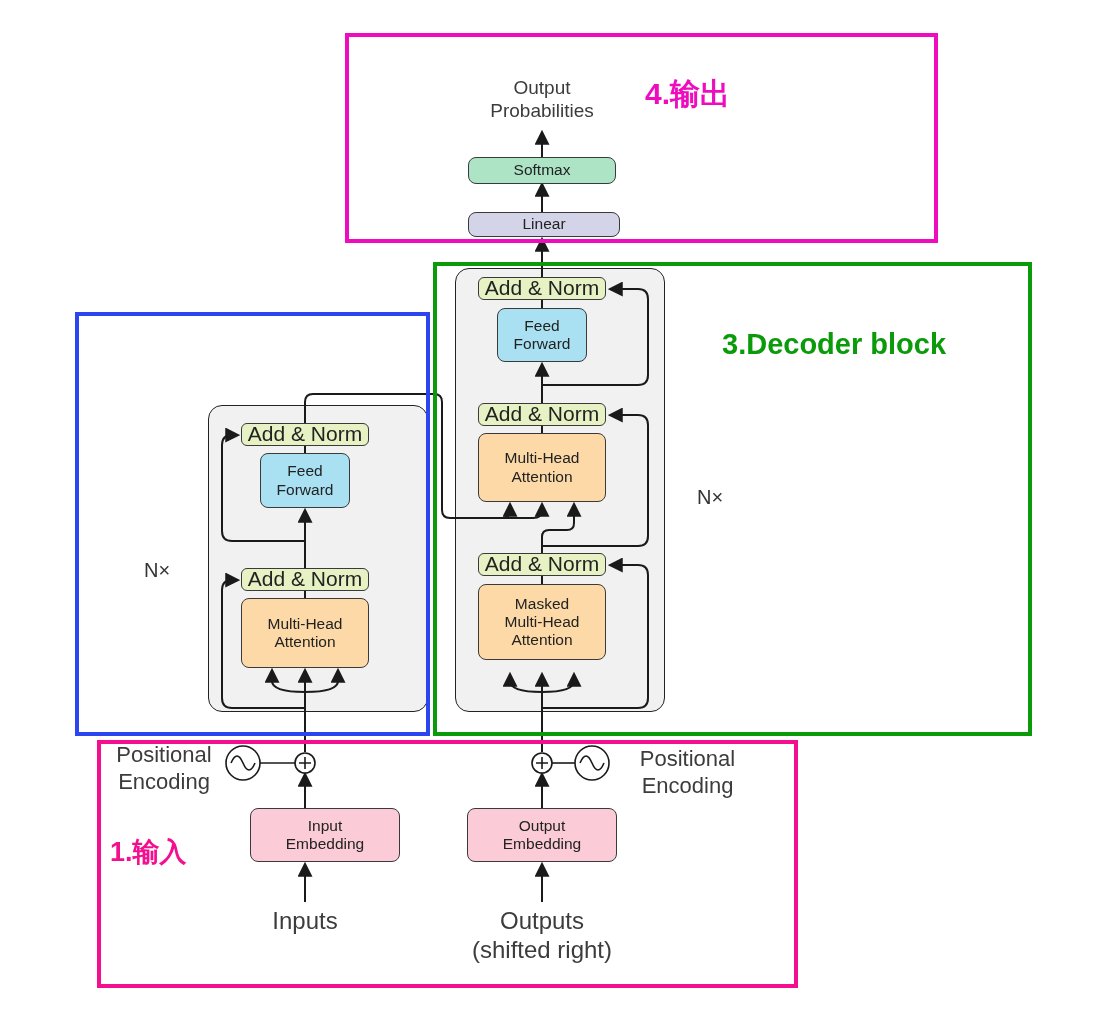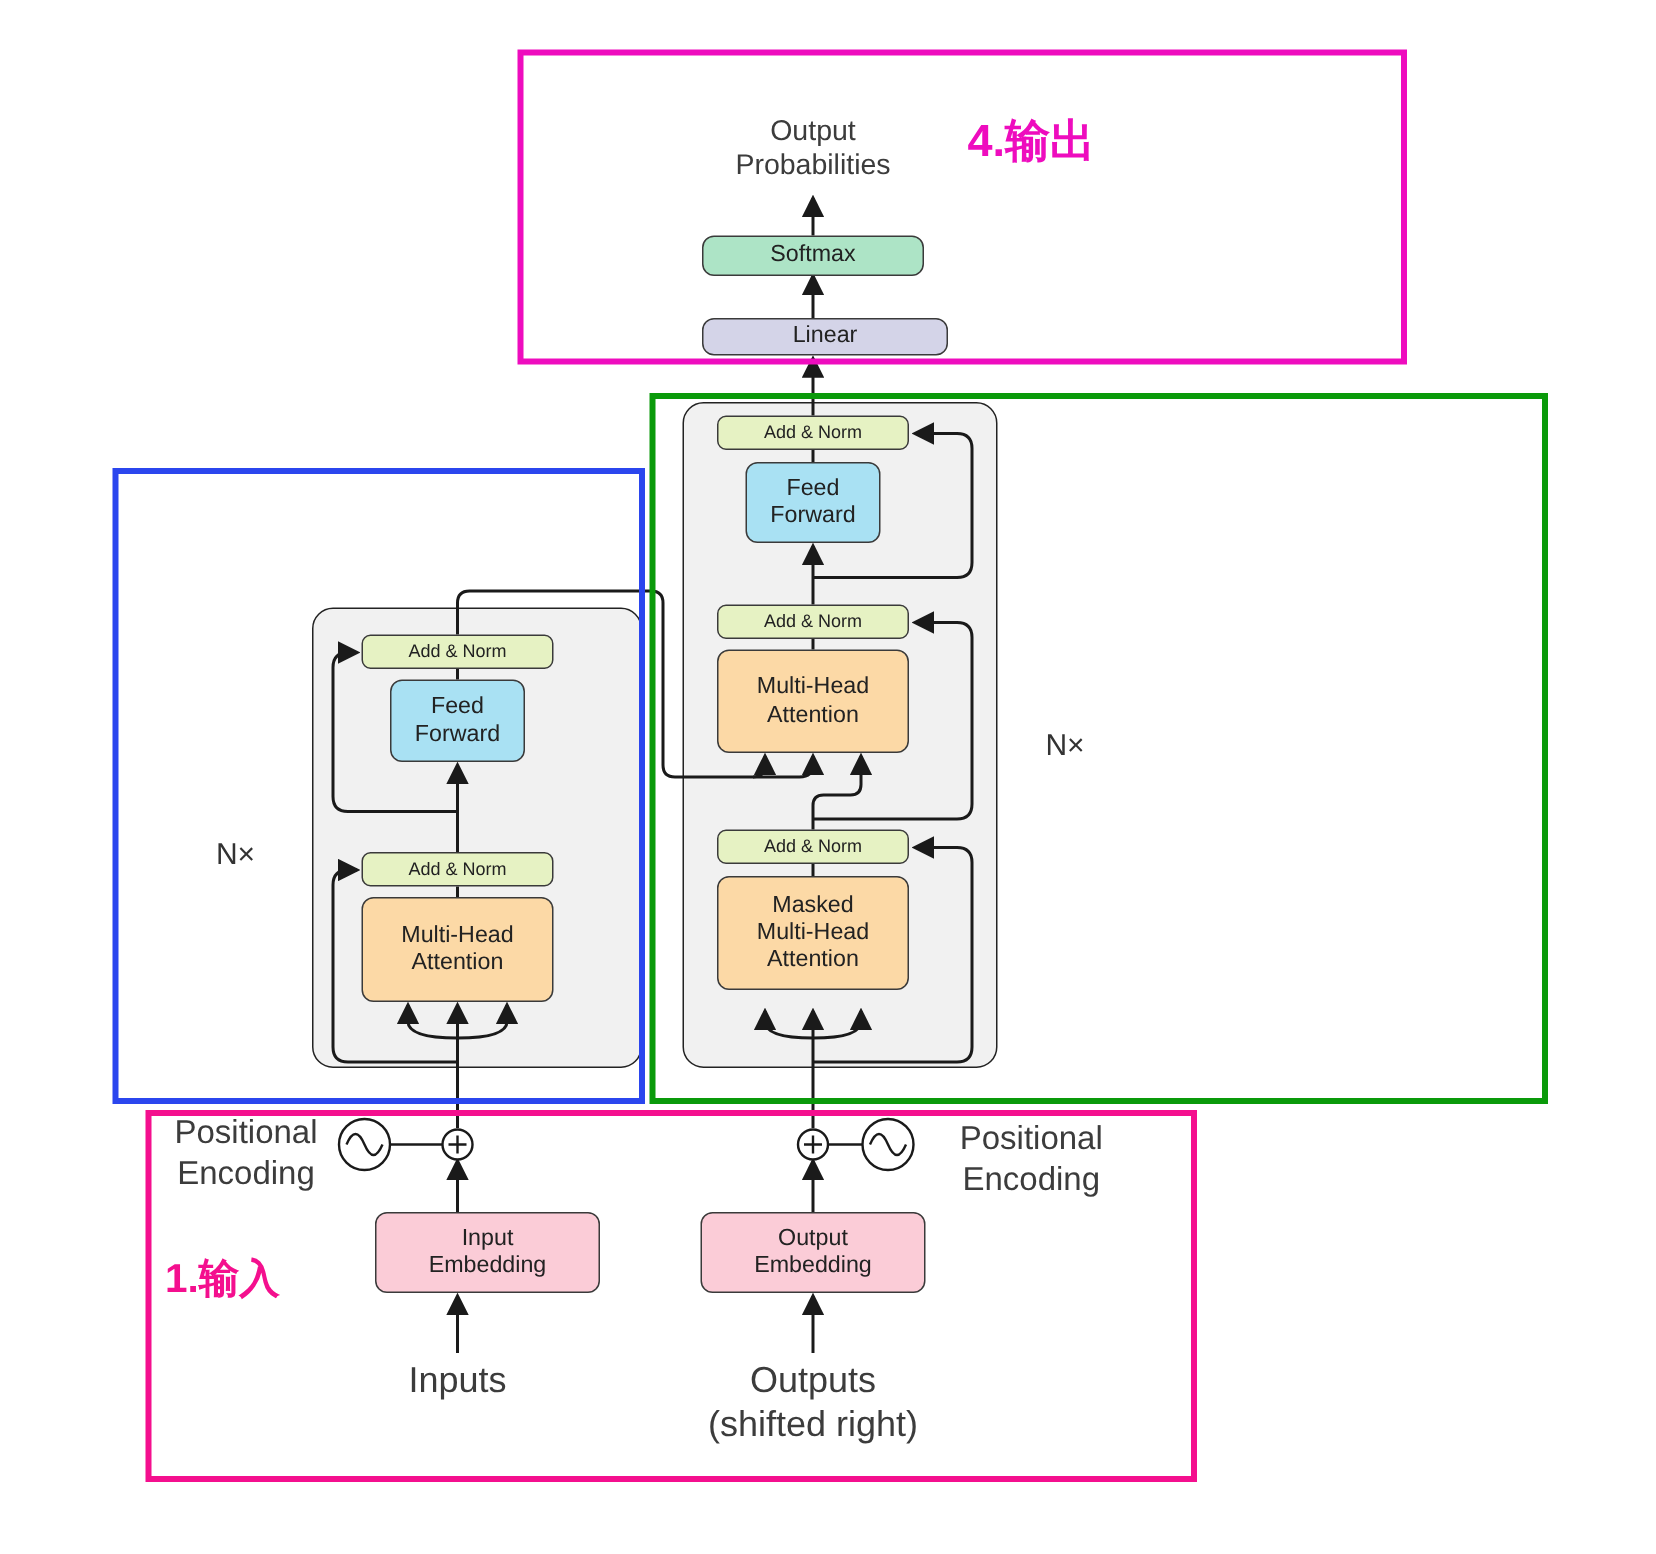"Linear" div.box { width: 164px -> 152px }
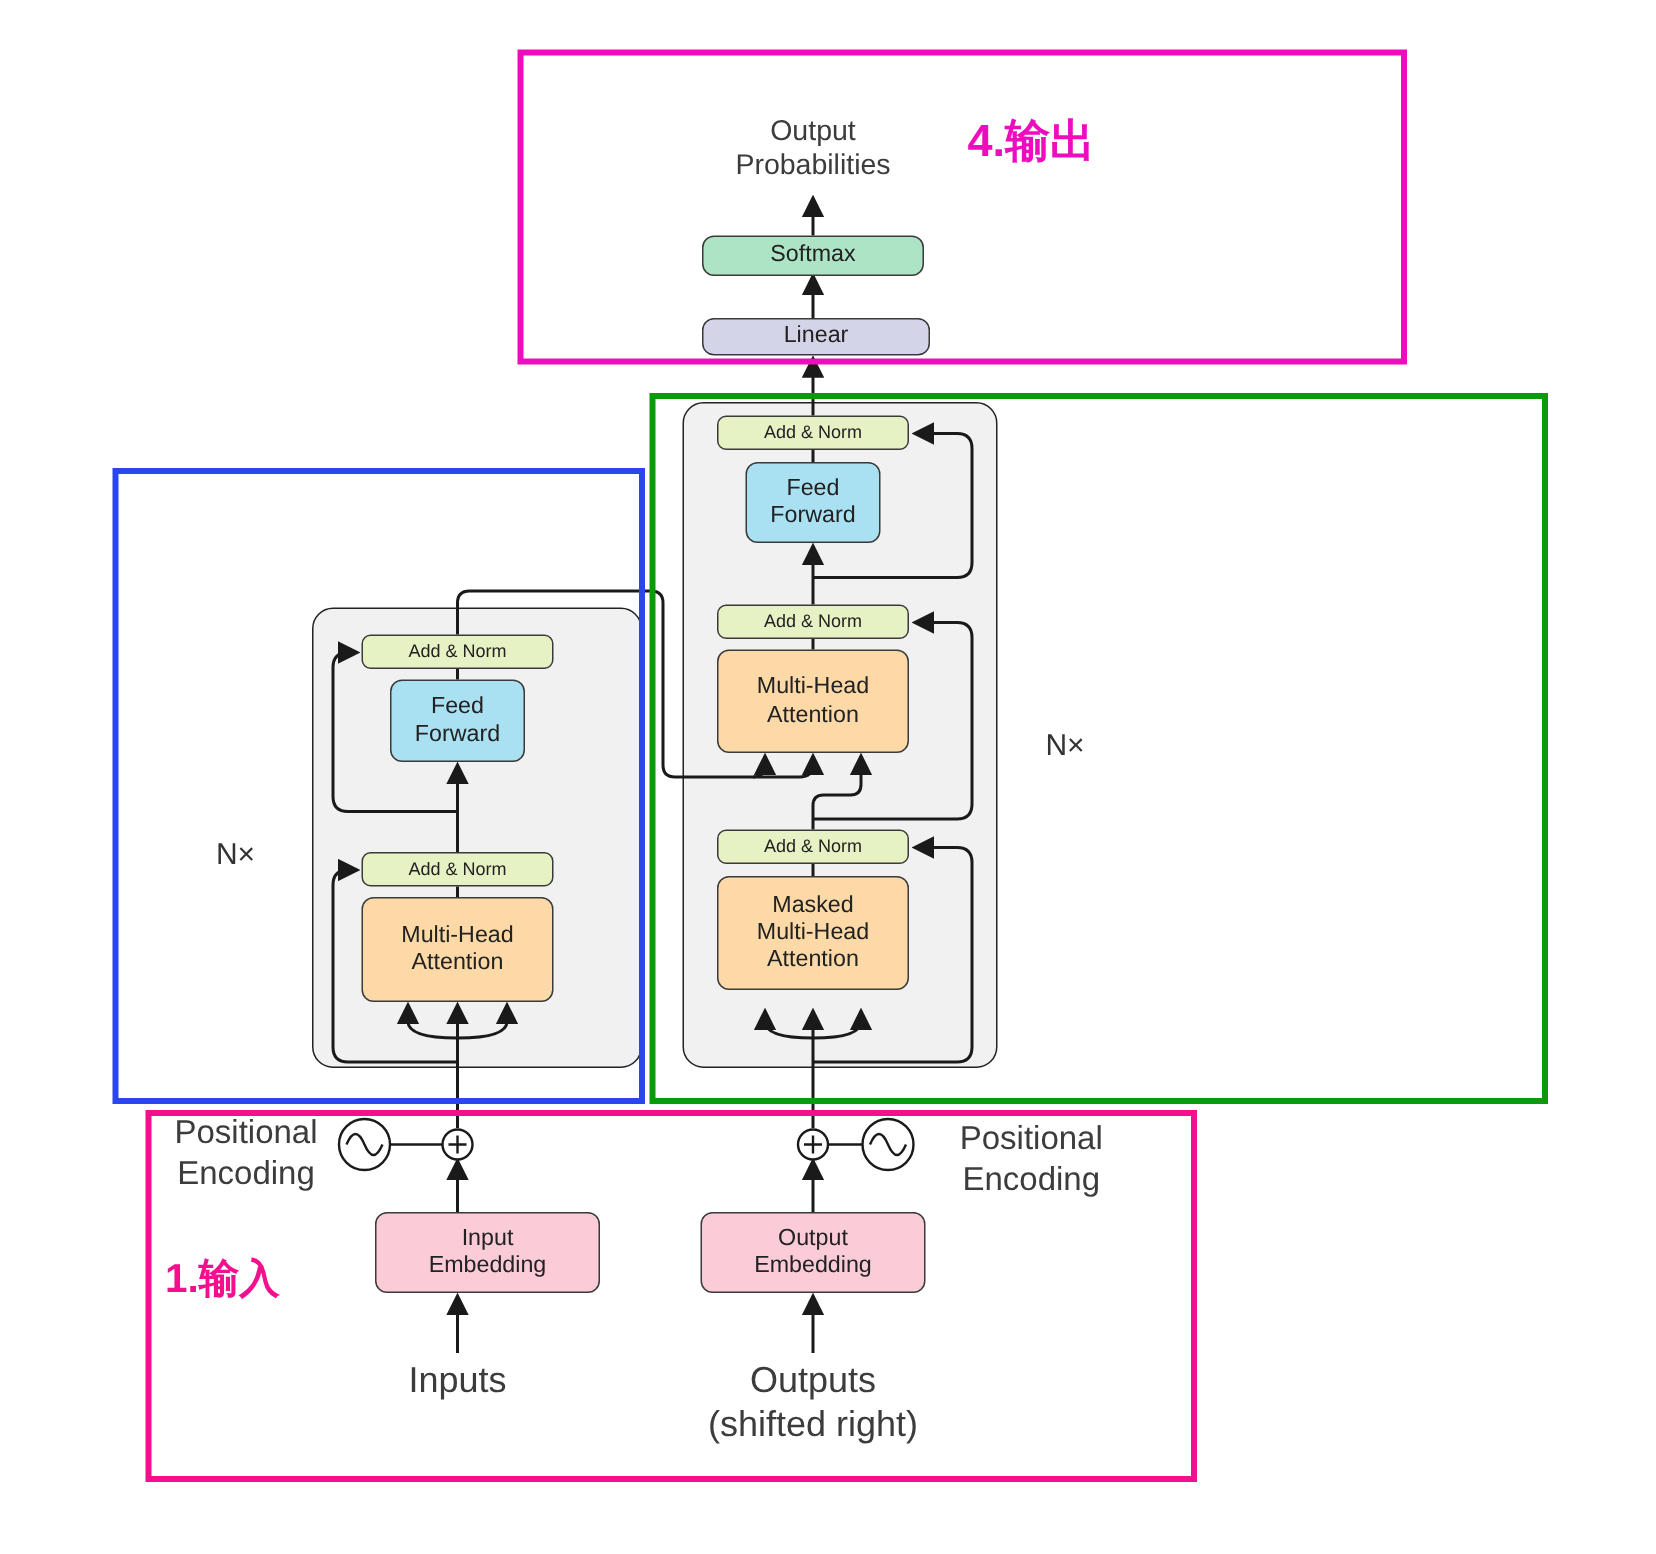"Add & Norm" .c-norm { font-size: 12px -> 21px }
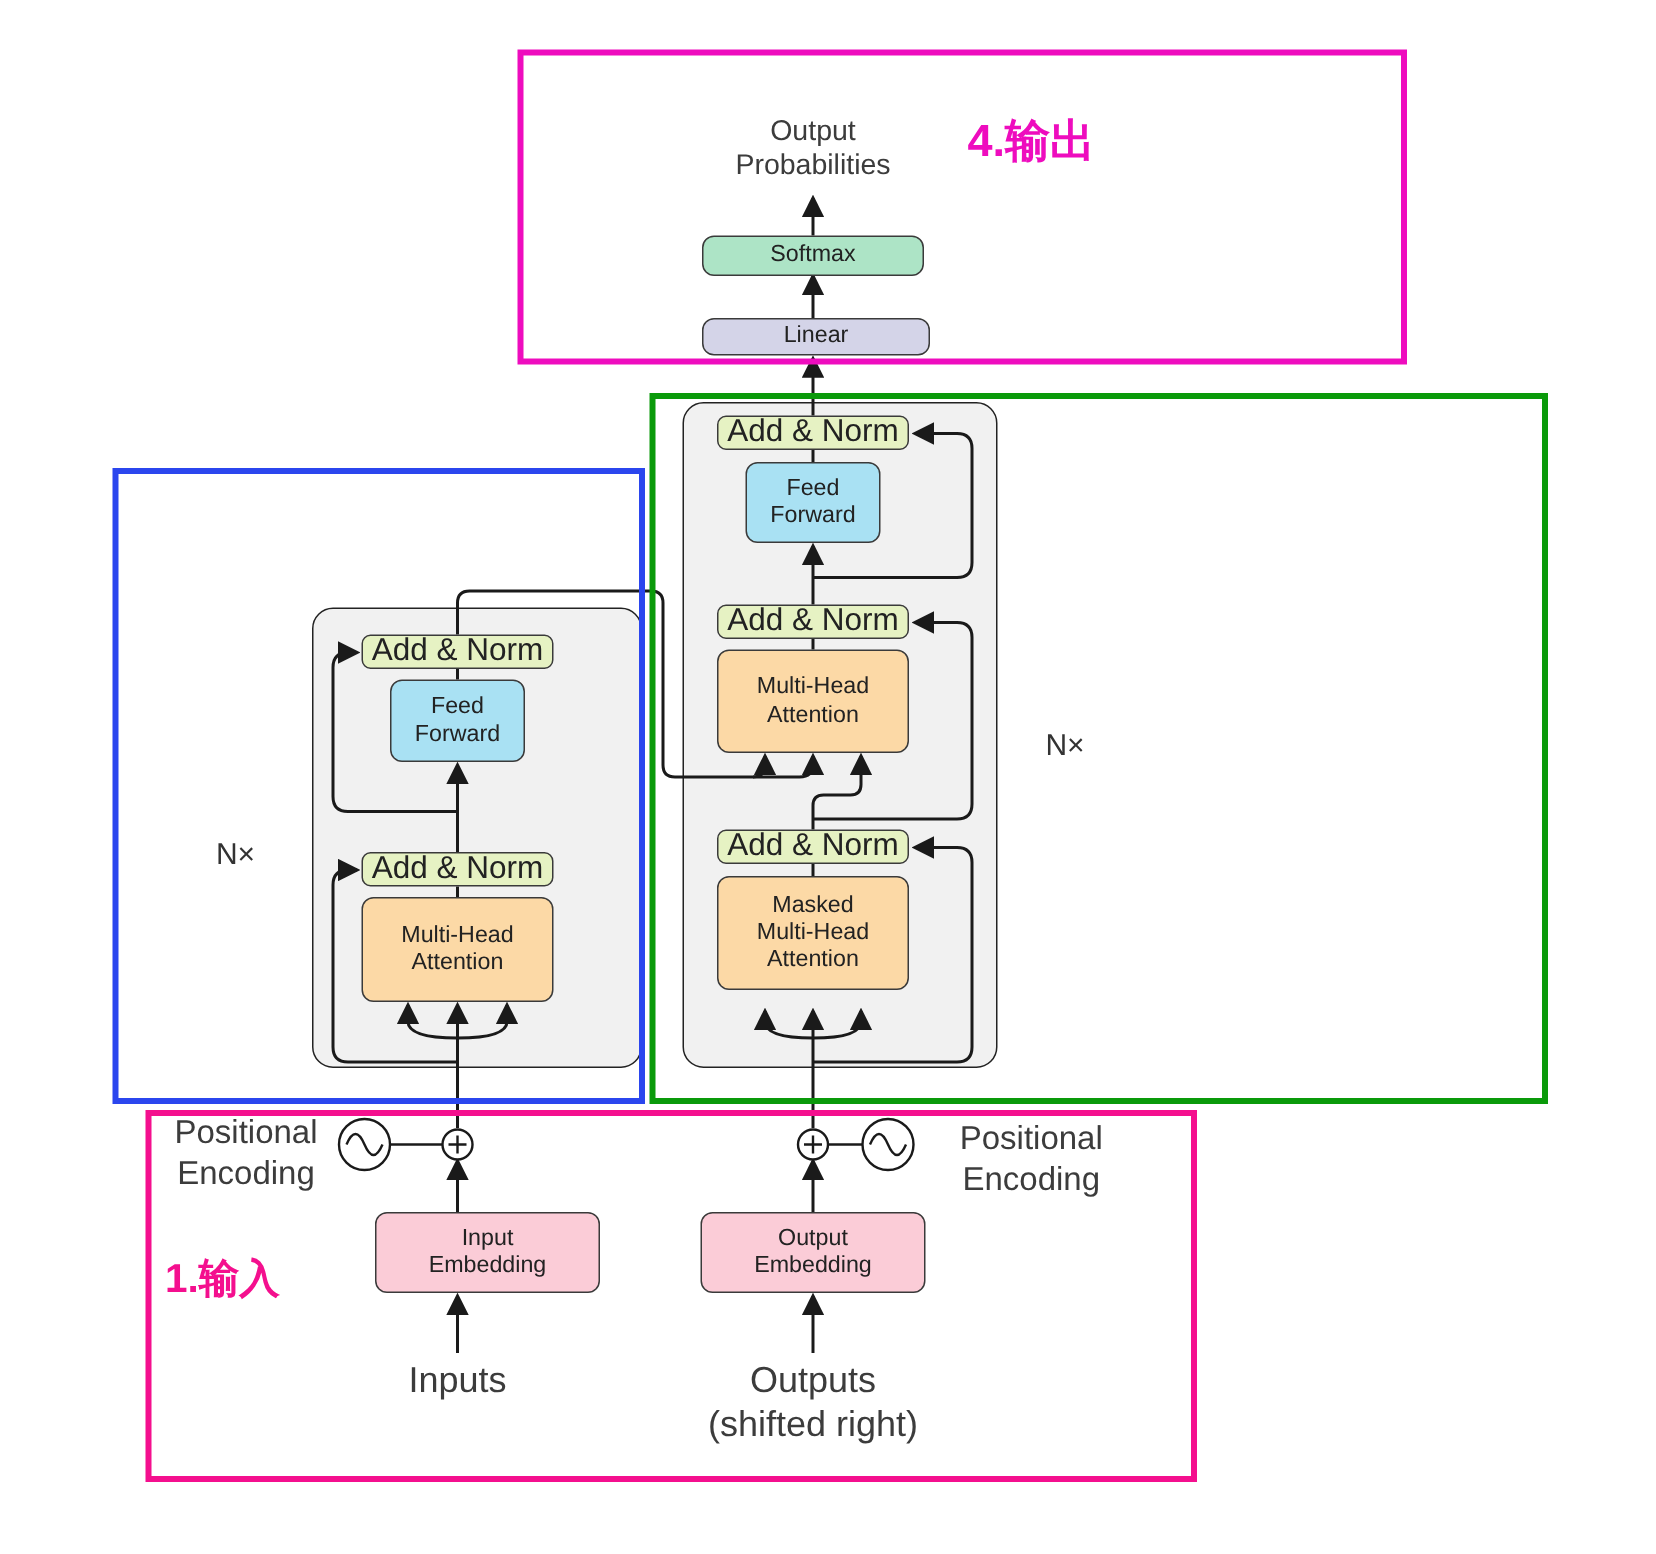"3.Decoder block" div.region-label { html: none -> <div>3.Decoder block</div> }
